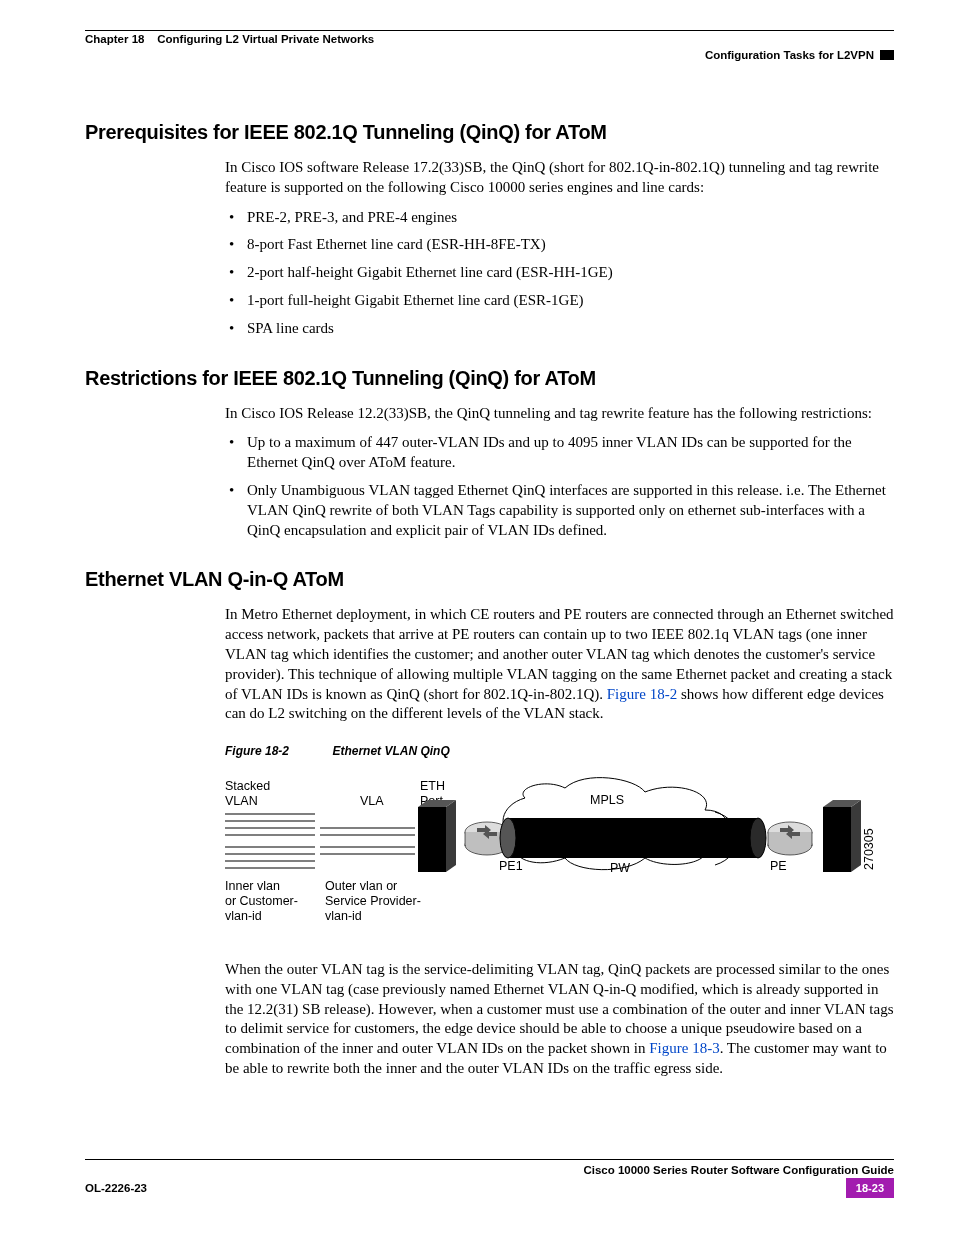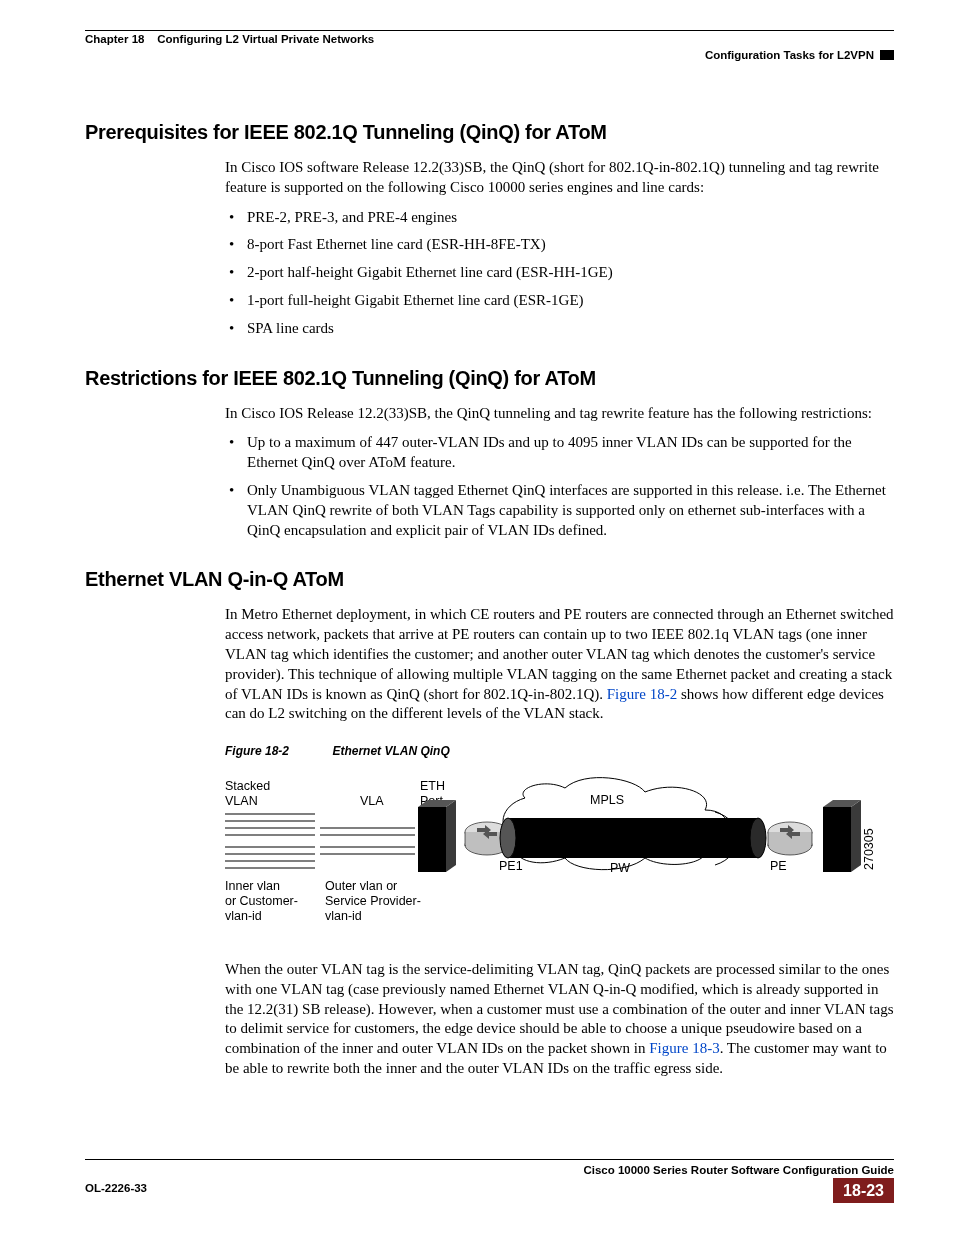"In Cisco IOS software Release" p { text: 12.2 -> 17.2 }
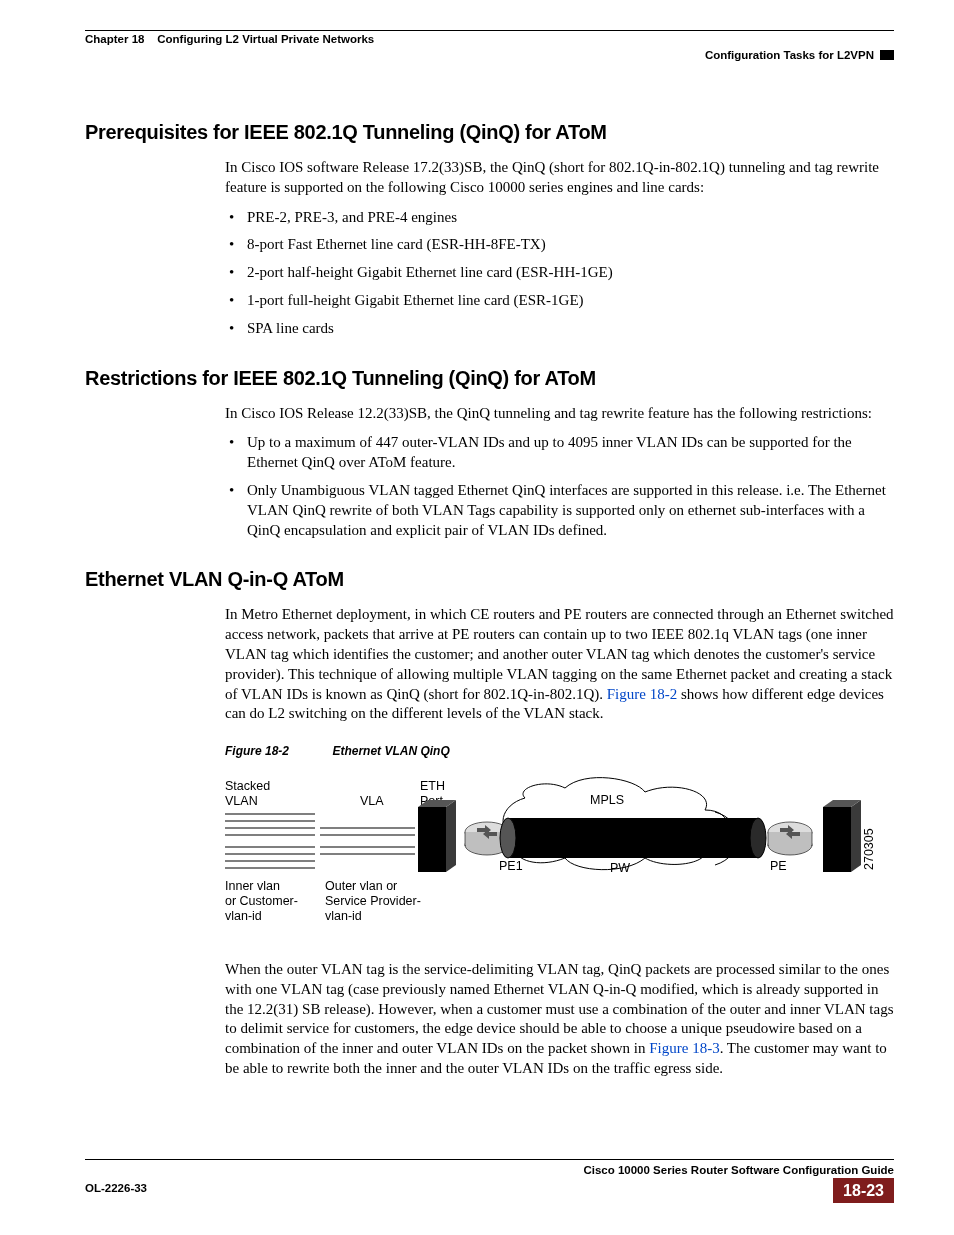"OL-2226-33" div.footer-left { text: OL-2226-33 -> OL-2226-23 }
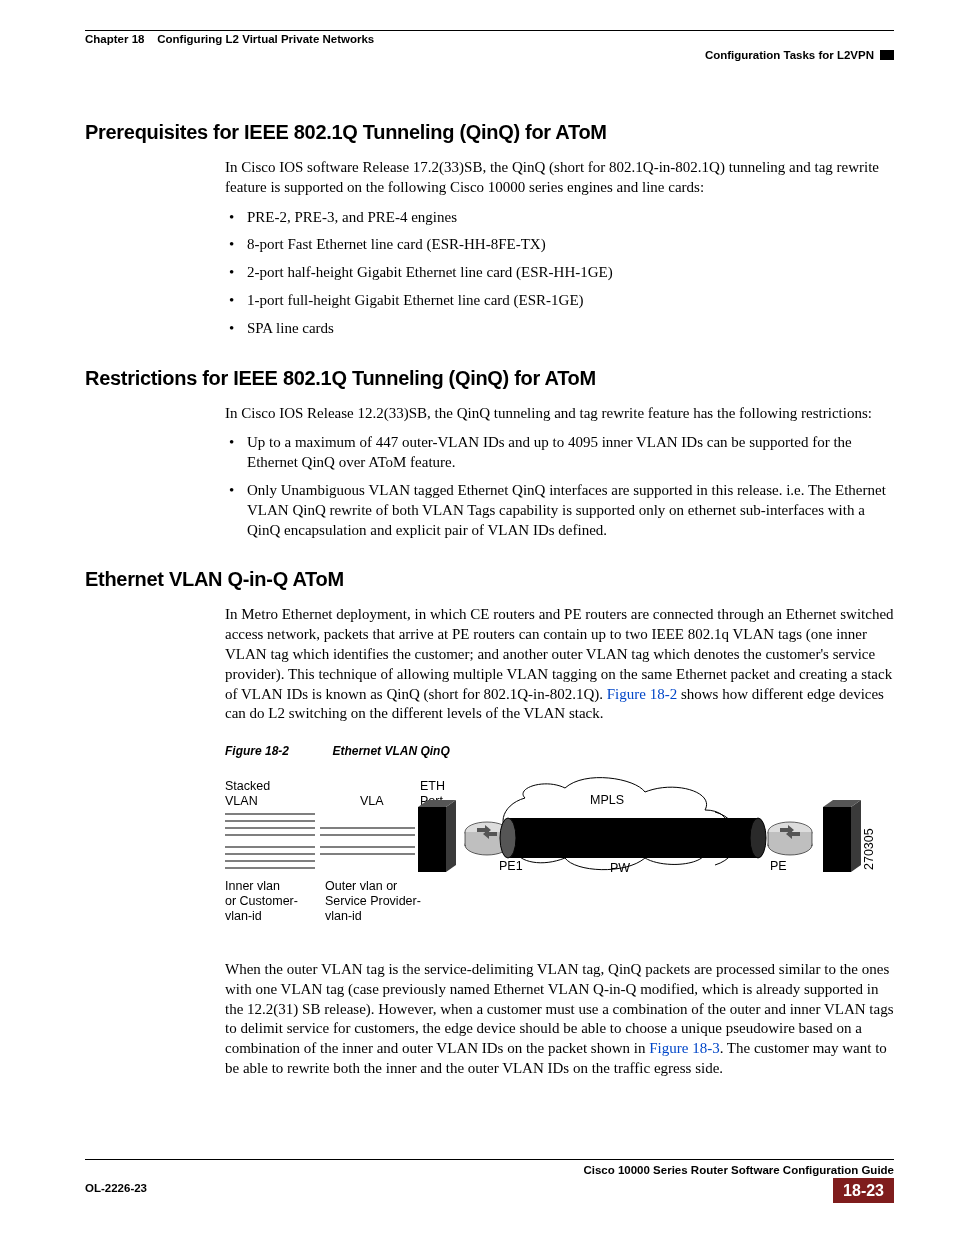"18-23" .page-num-box { background: #7f1d1d -> #a21caf; font-size: 16px -> 11px }
